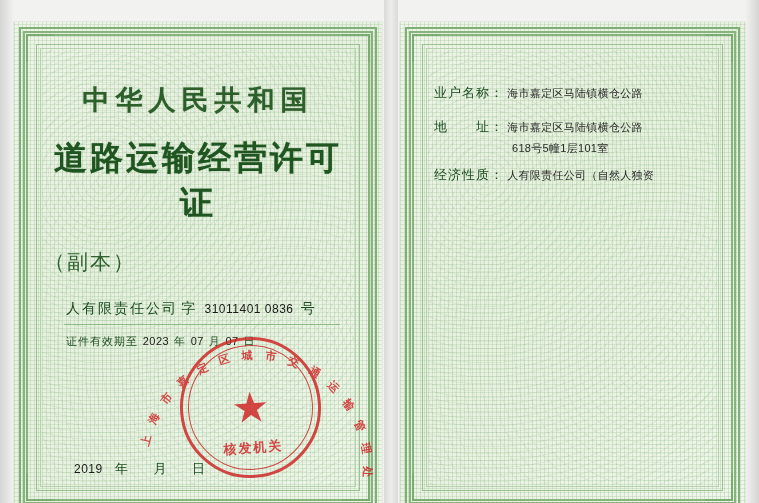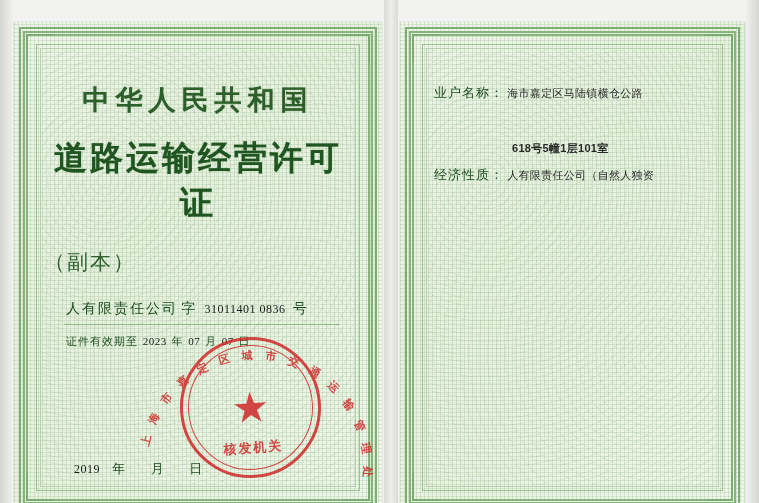"地 址： 海市嘉定区马陆镇横仓公路" div.r-row { html: none -> <div> <span>地 址：</span> <span>海市嘉定区马陆镇横仓公路</span> </div> }
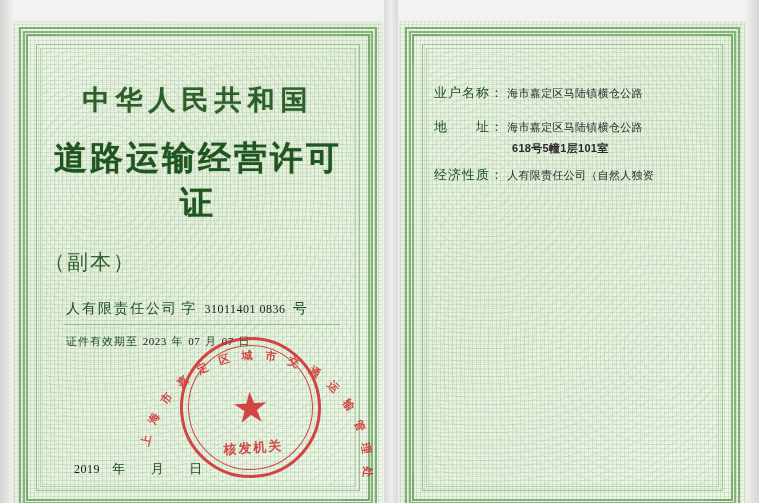"618号5幢1层101室" .r2b { font-weight: bold -> none }
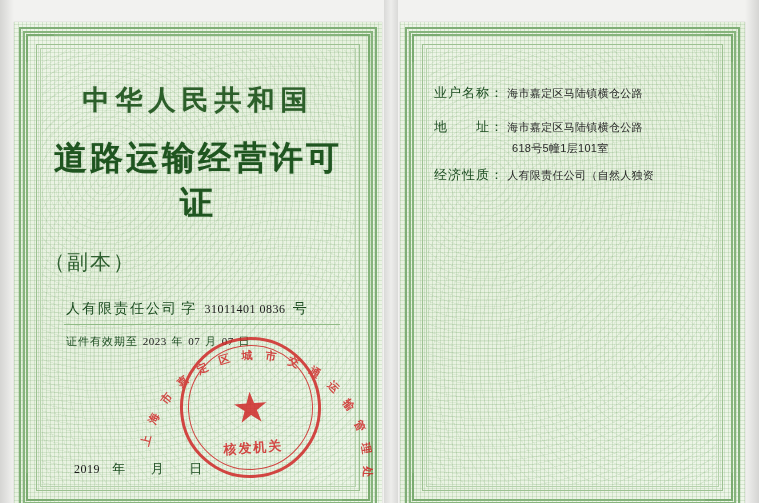"31011401 0836" .val { font-family: Liberation Serif, serif -> Liberation Sans, sans-serif }
